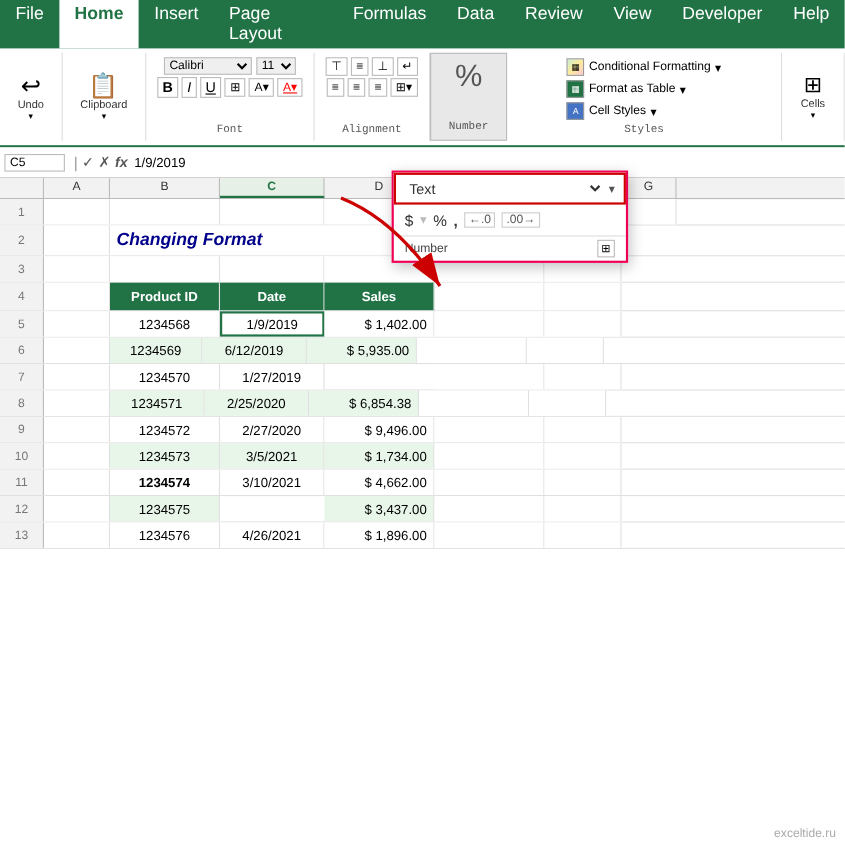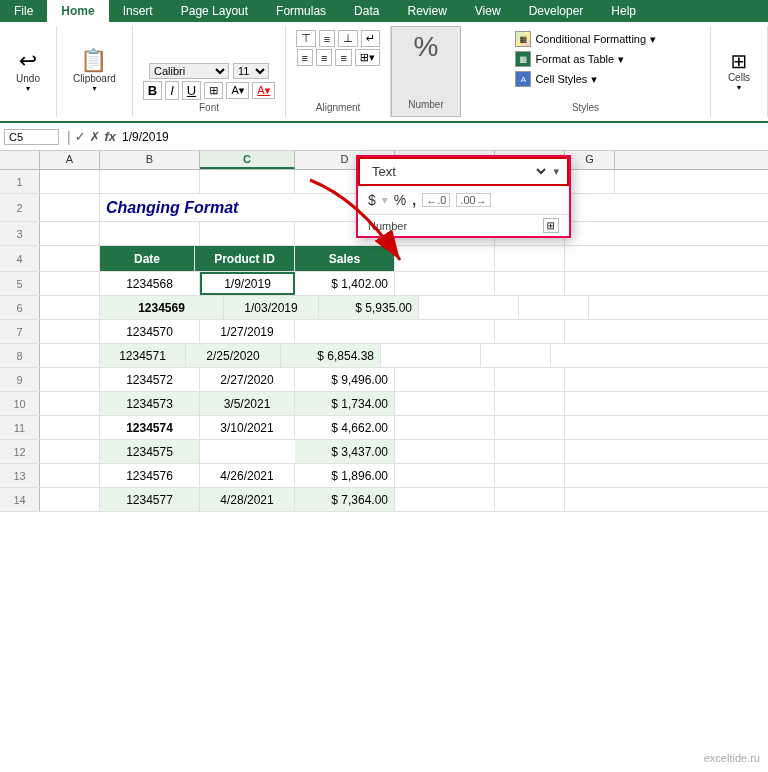"File" .ribbon-tab { font-size: 12px -> 16px }
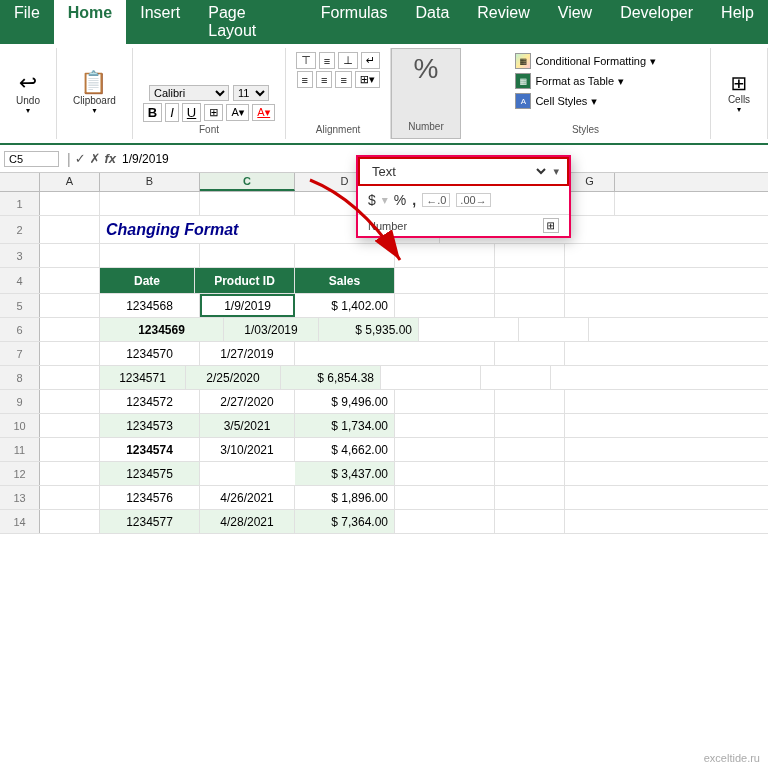"Calibri" div { margin-top: 33px -> none }
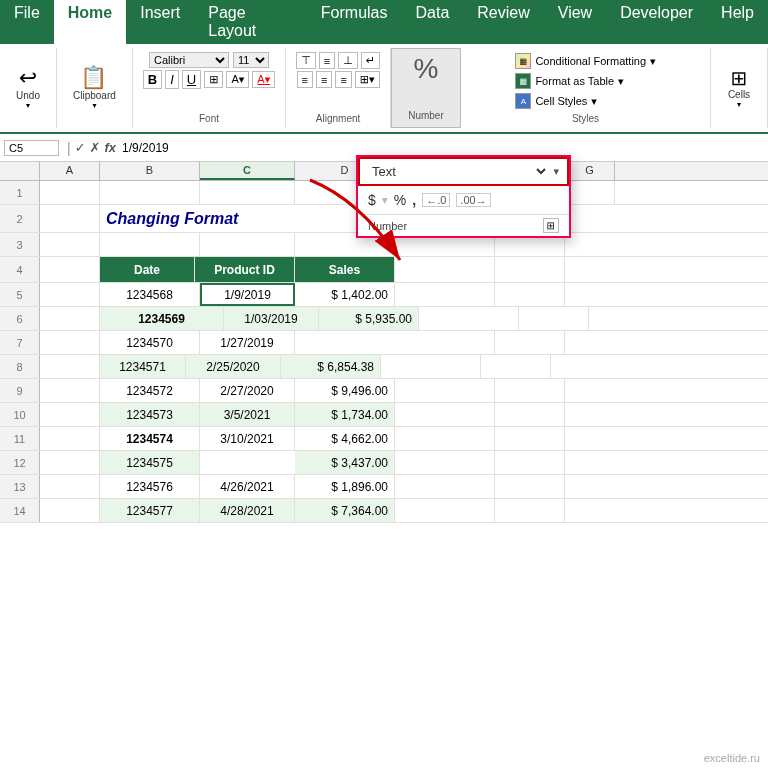"Font" .ribbon-group-label { font-family: none -> Liberation Mono, monospace }
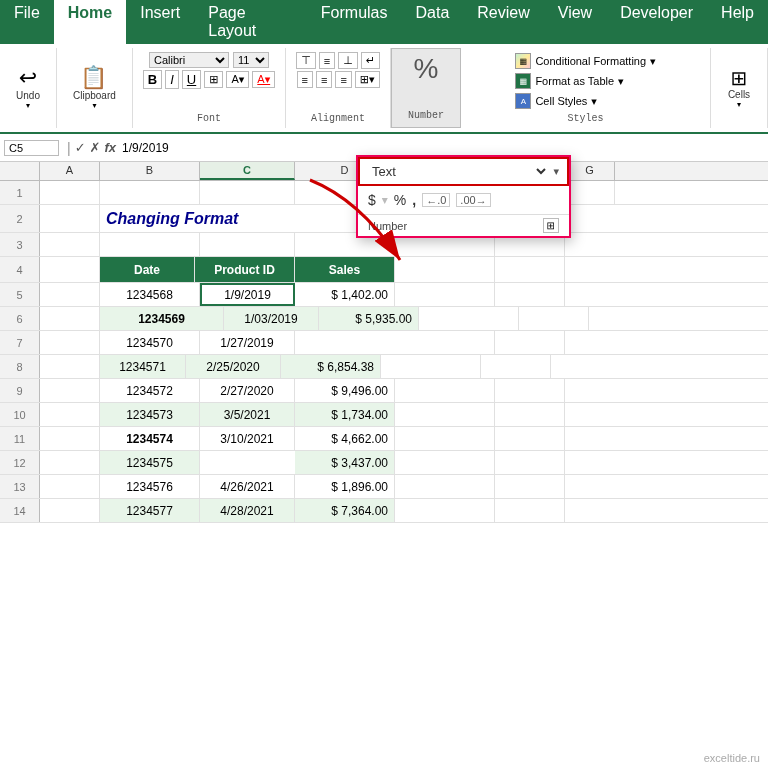"Date" div.sheet-cell { order: before "Product ID" -> after "Product ID" }
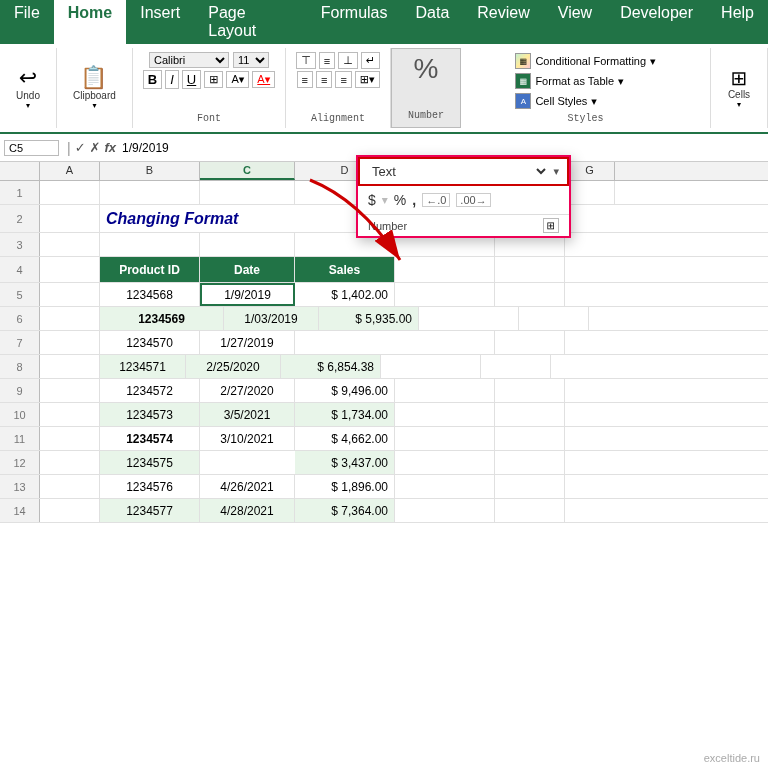"1234569" div.sheet-cell { font-weight: bold -> none; width: 124px -> 84px }
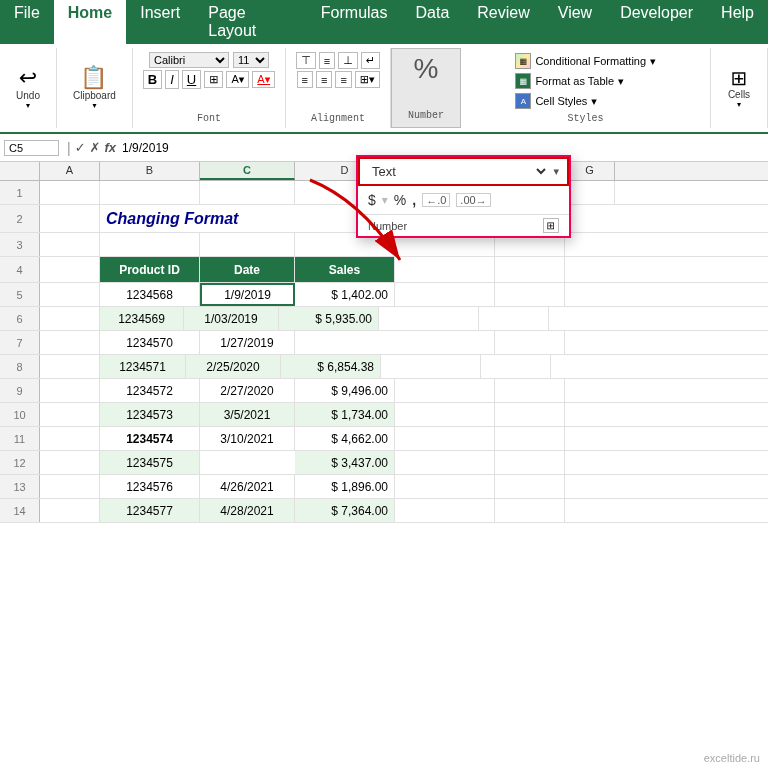"1/03/2019" div.sheet-cell { text: 1/03/2019 -> 6/12/2019 }
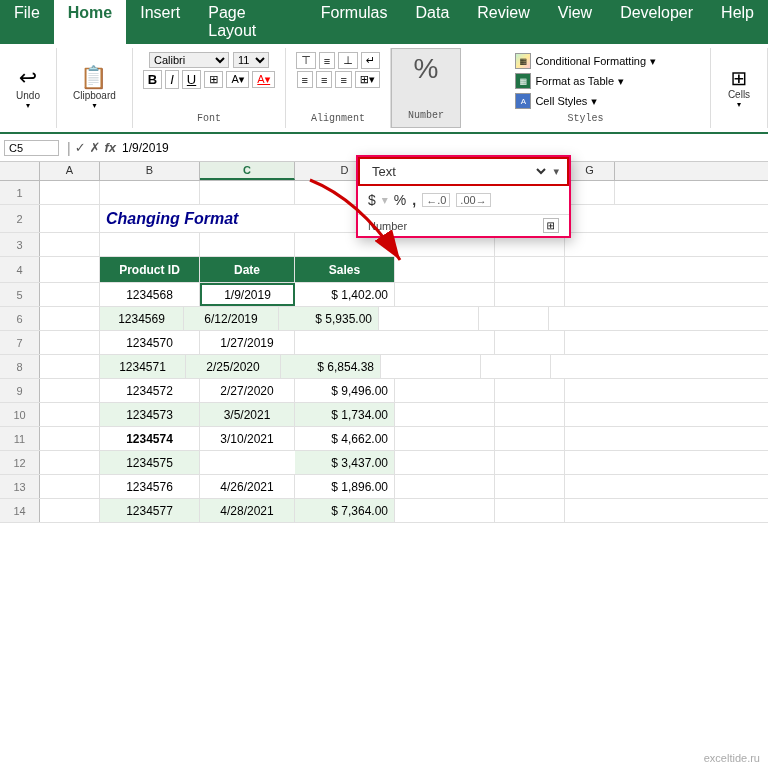"14" div.sheet-row { html: <div> <div>14</div> <div></div> <div>1234577</div> <div>4/28/2021</div> <div>$ 7,364.00</div> <div></div> <div></div> </div> -> none }
